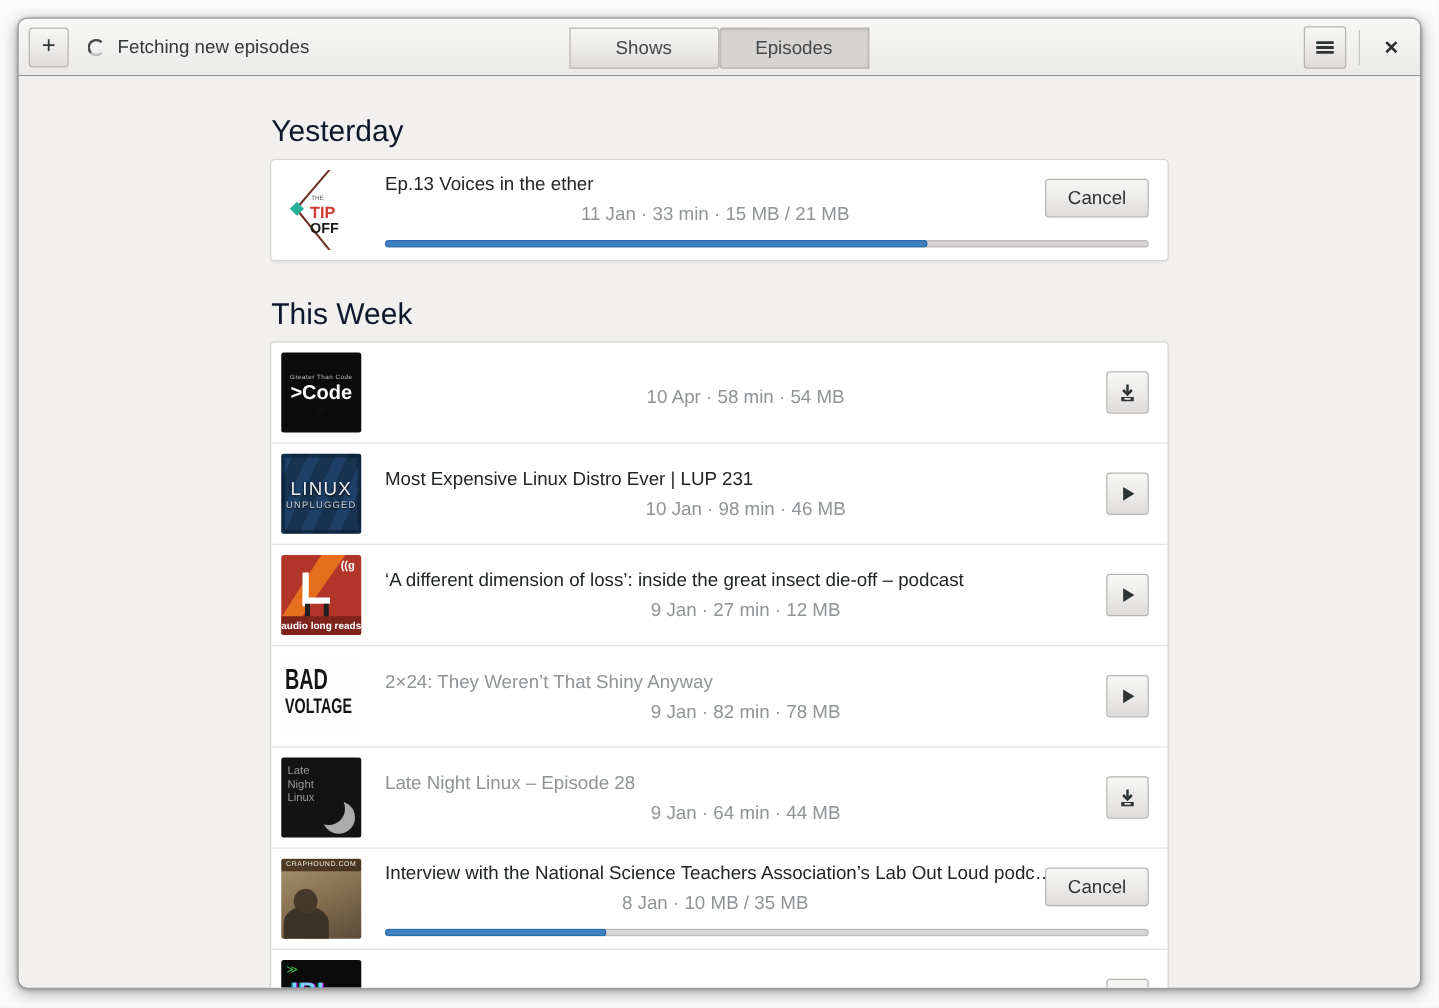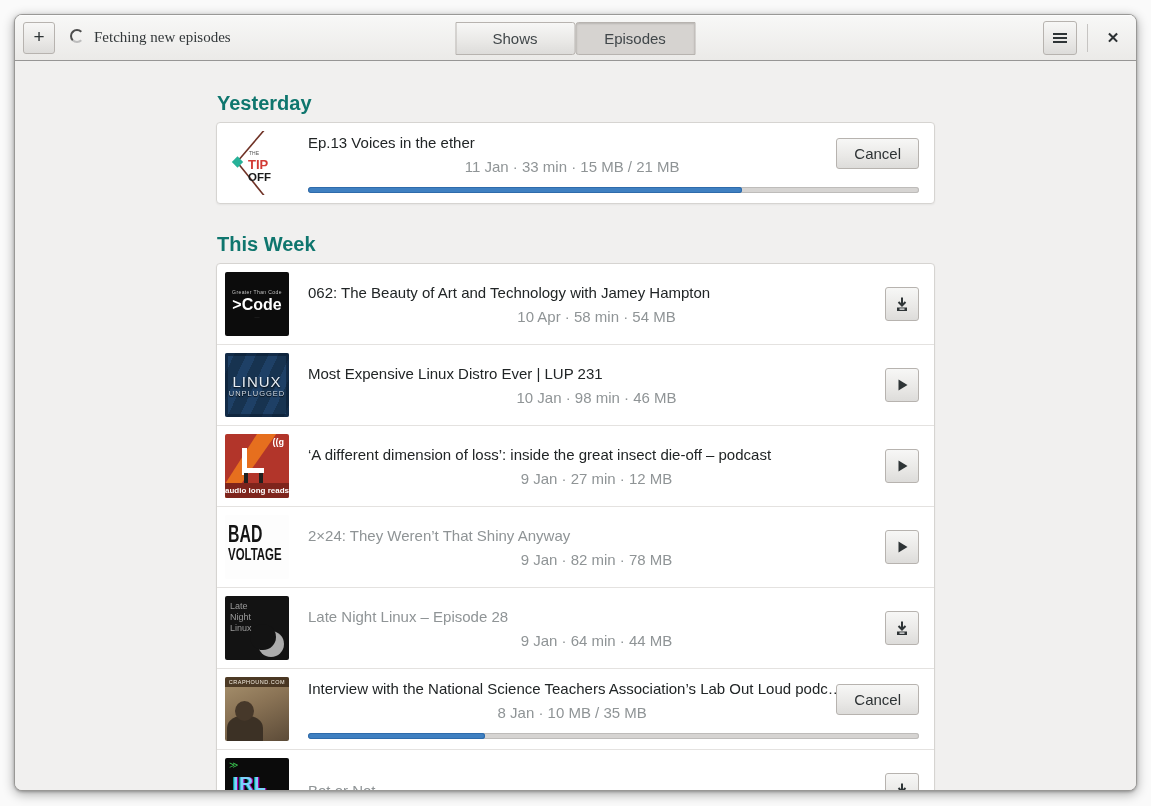"Fetching new episodes" .hdr-status { align-items: flex-start -> center; font-family: Liberation Serif, serif -> none }
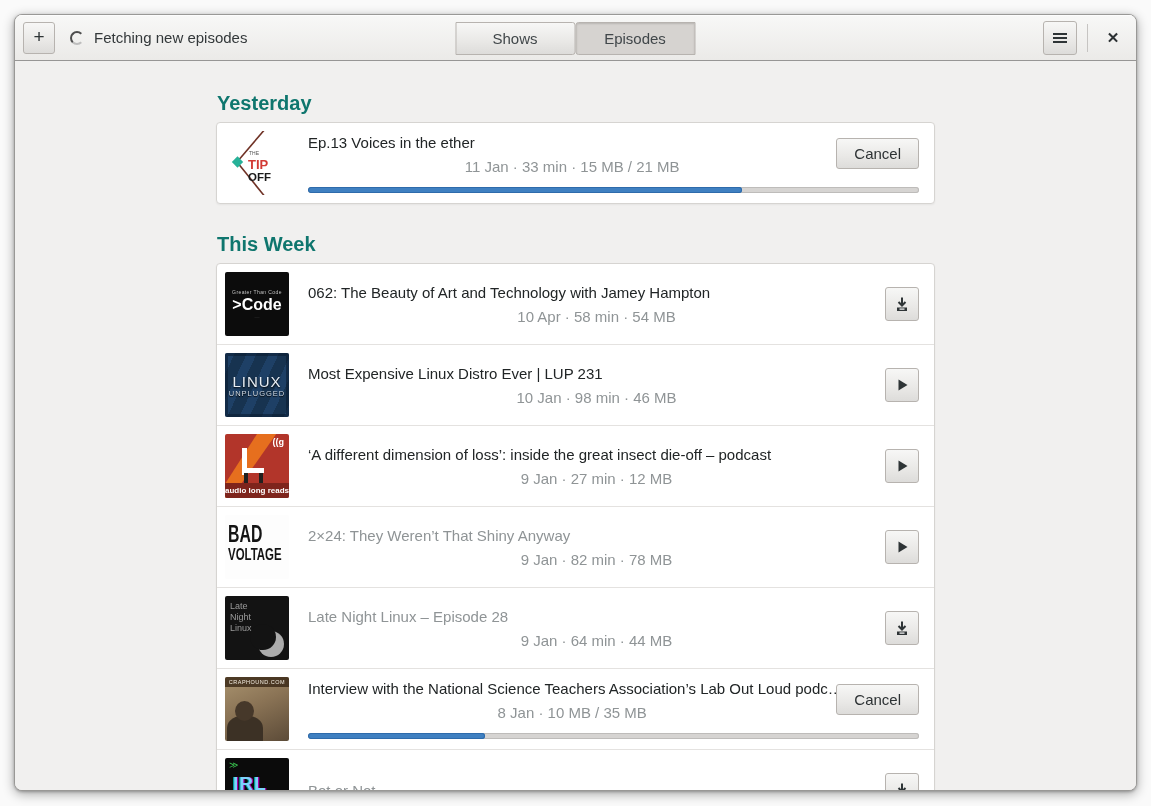"Yesterday" .section-title { color: #0f766e -> #0f172a; font-size: 20px -> 24px; font-weight: bold -> normal }
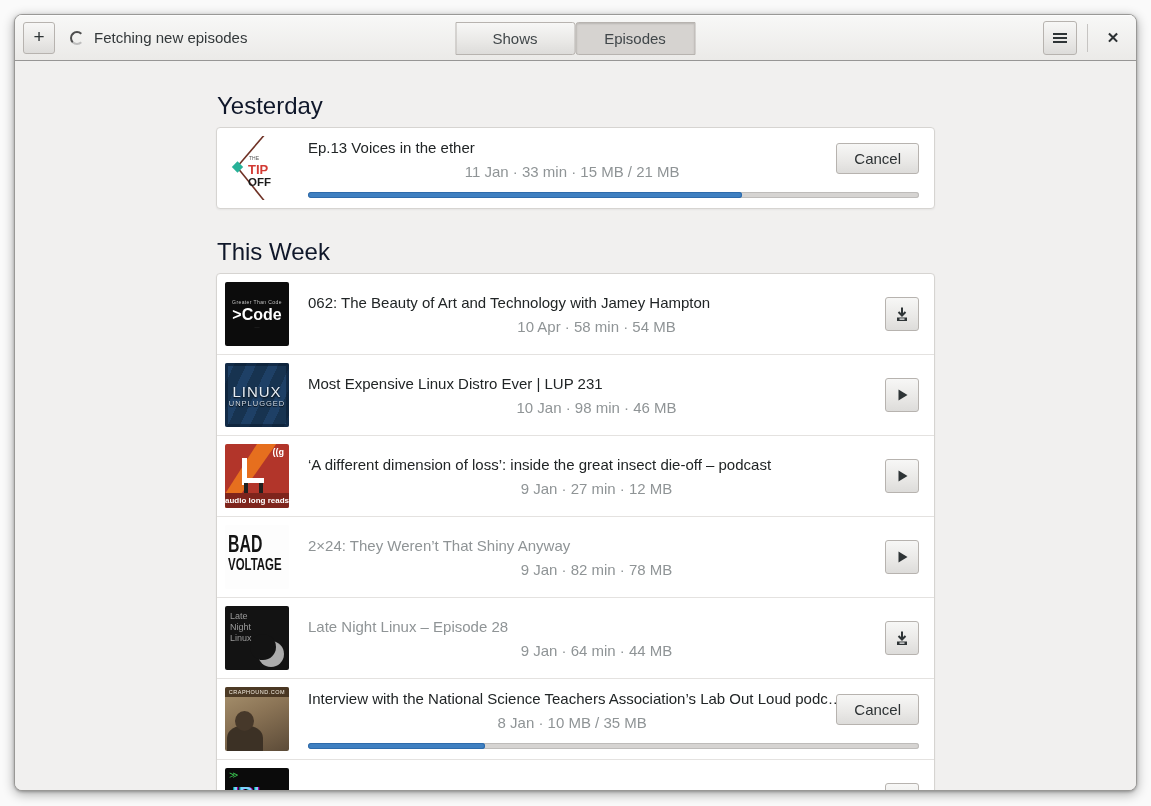"062: The Beauty of Art" div.ep-title { html: <div>062: The Beauty of Art and Technology with Jamey Hampton</div> -> none }
